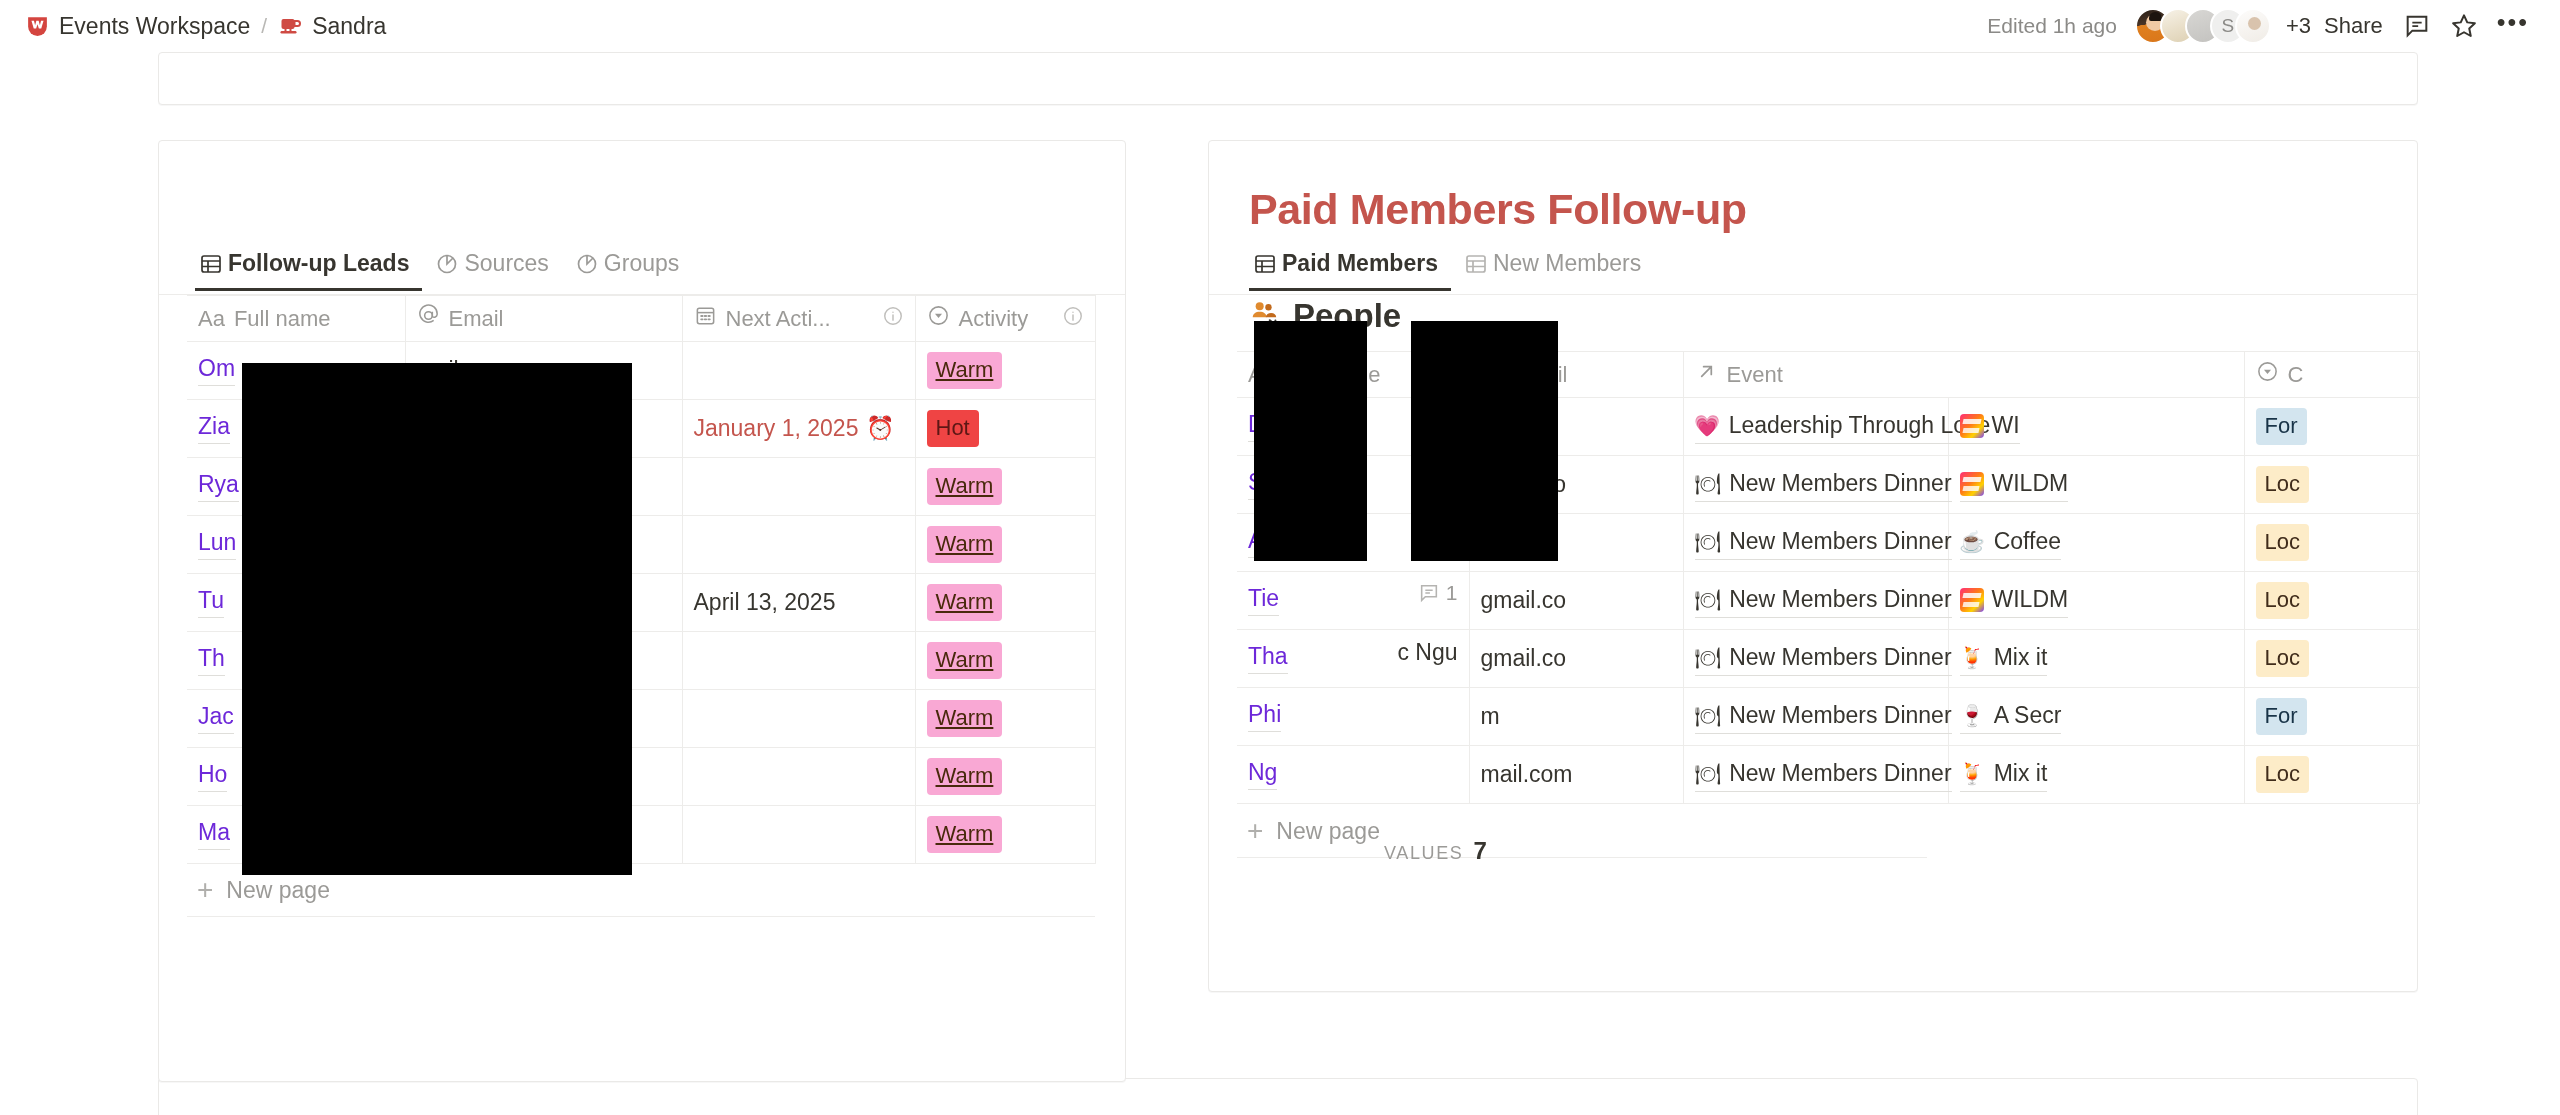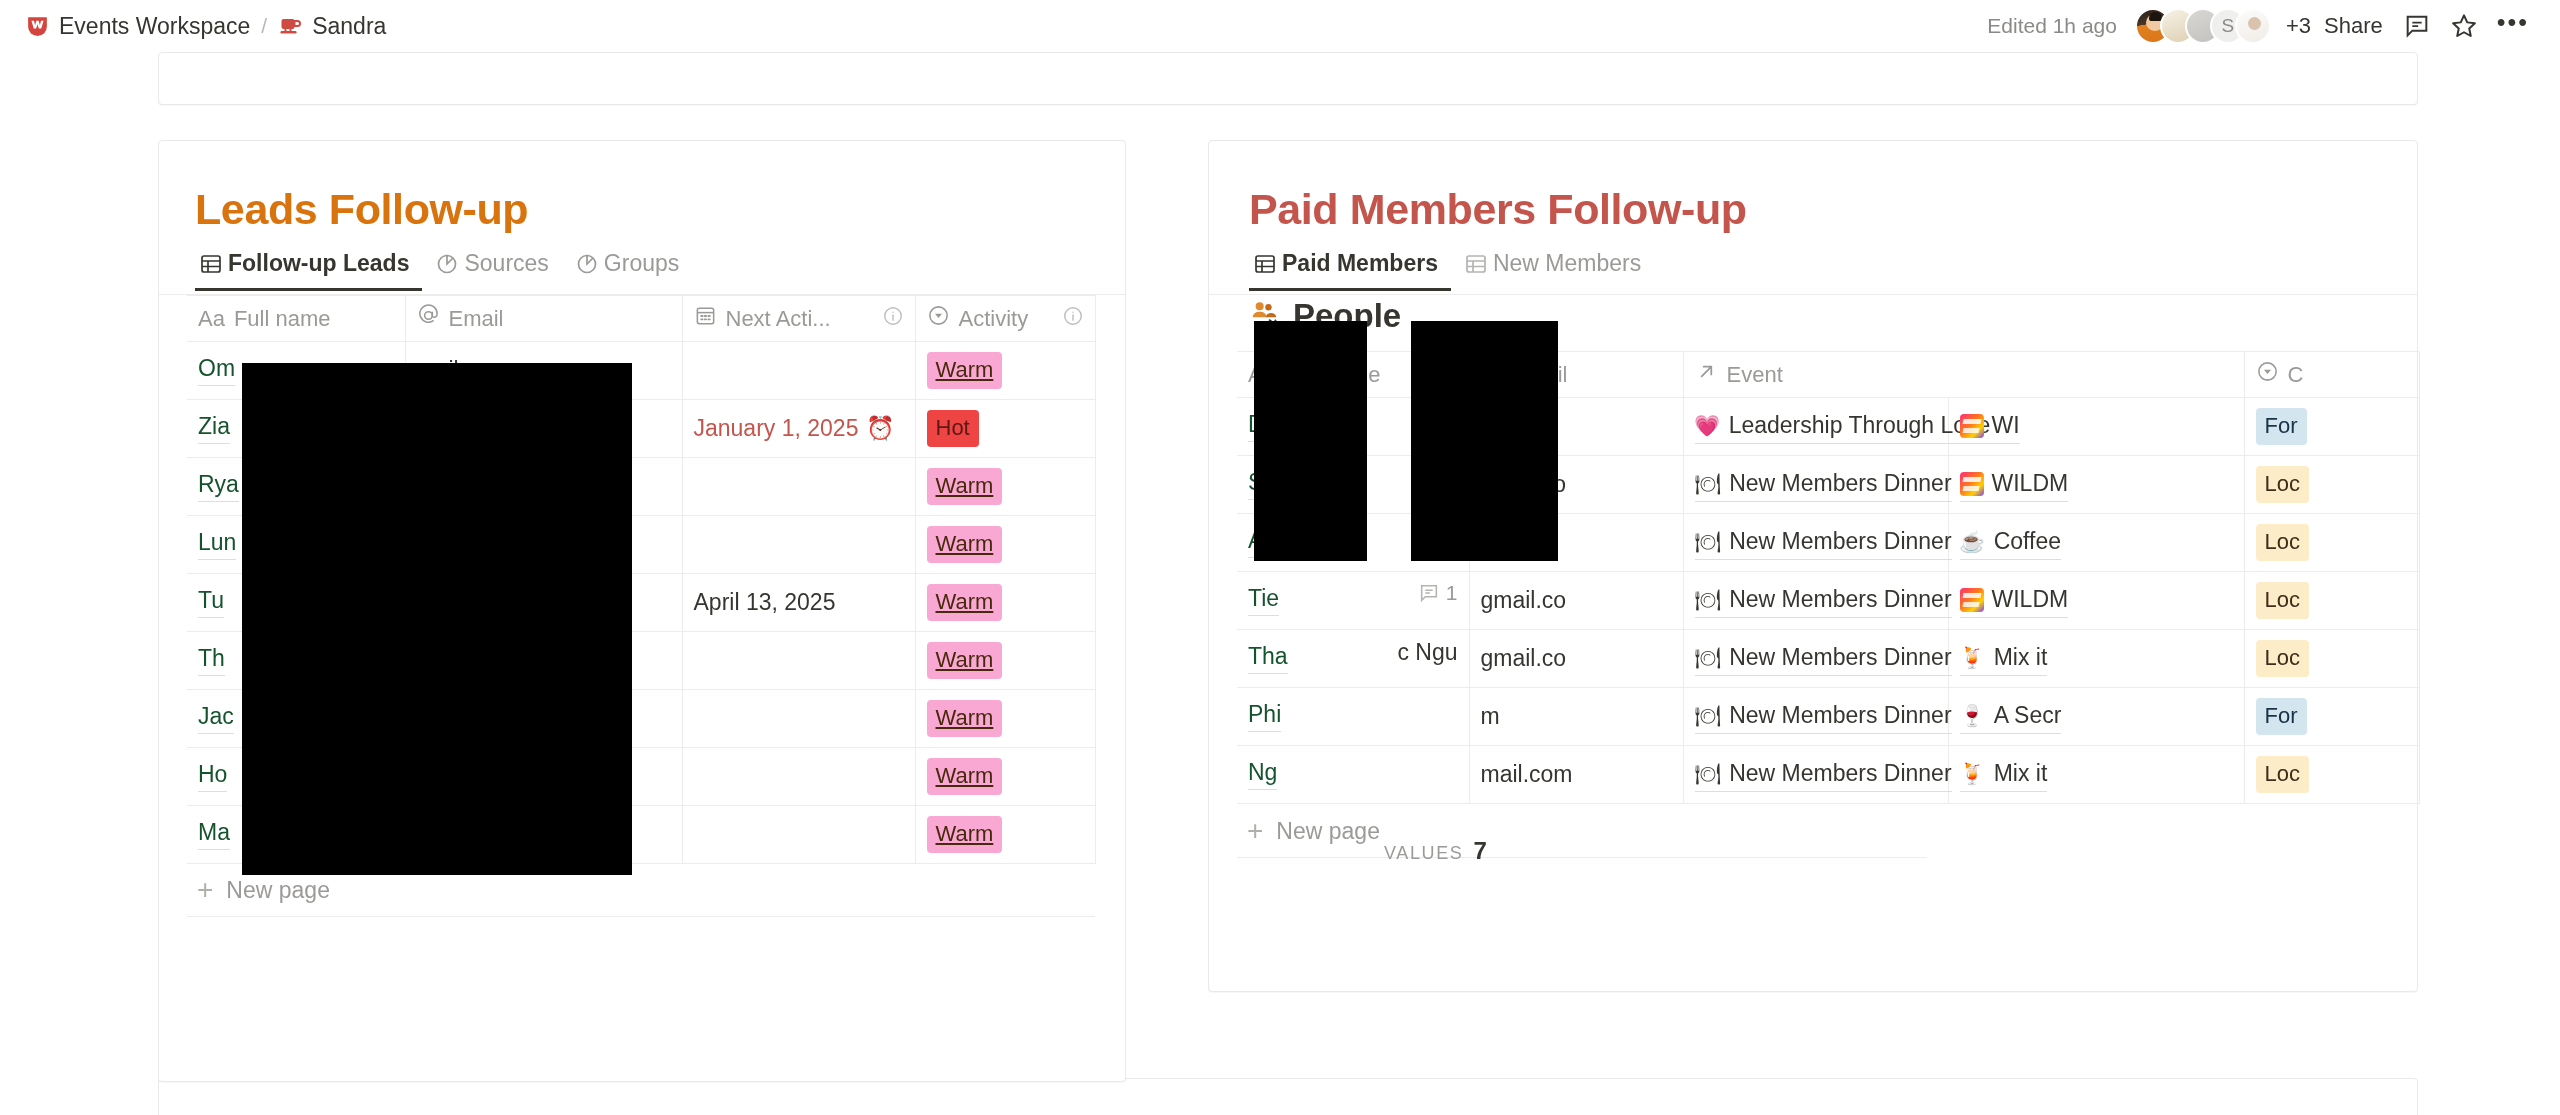"Leads Follow-up" div.card-title { html: <div>Leads Follow-up</div> -> none }
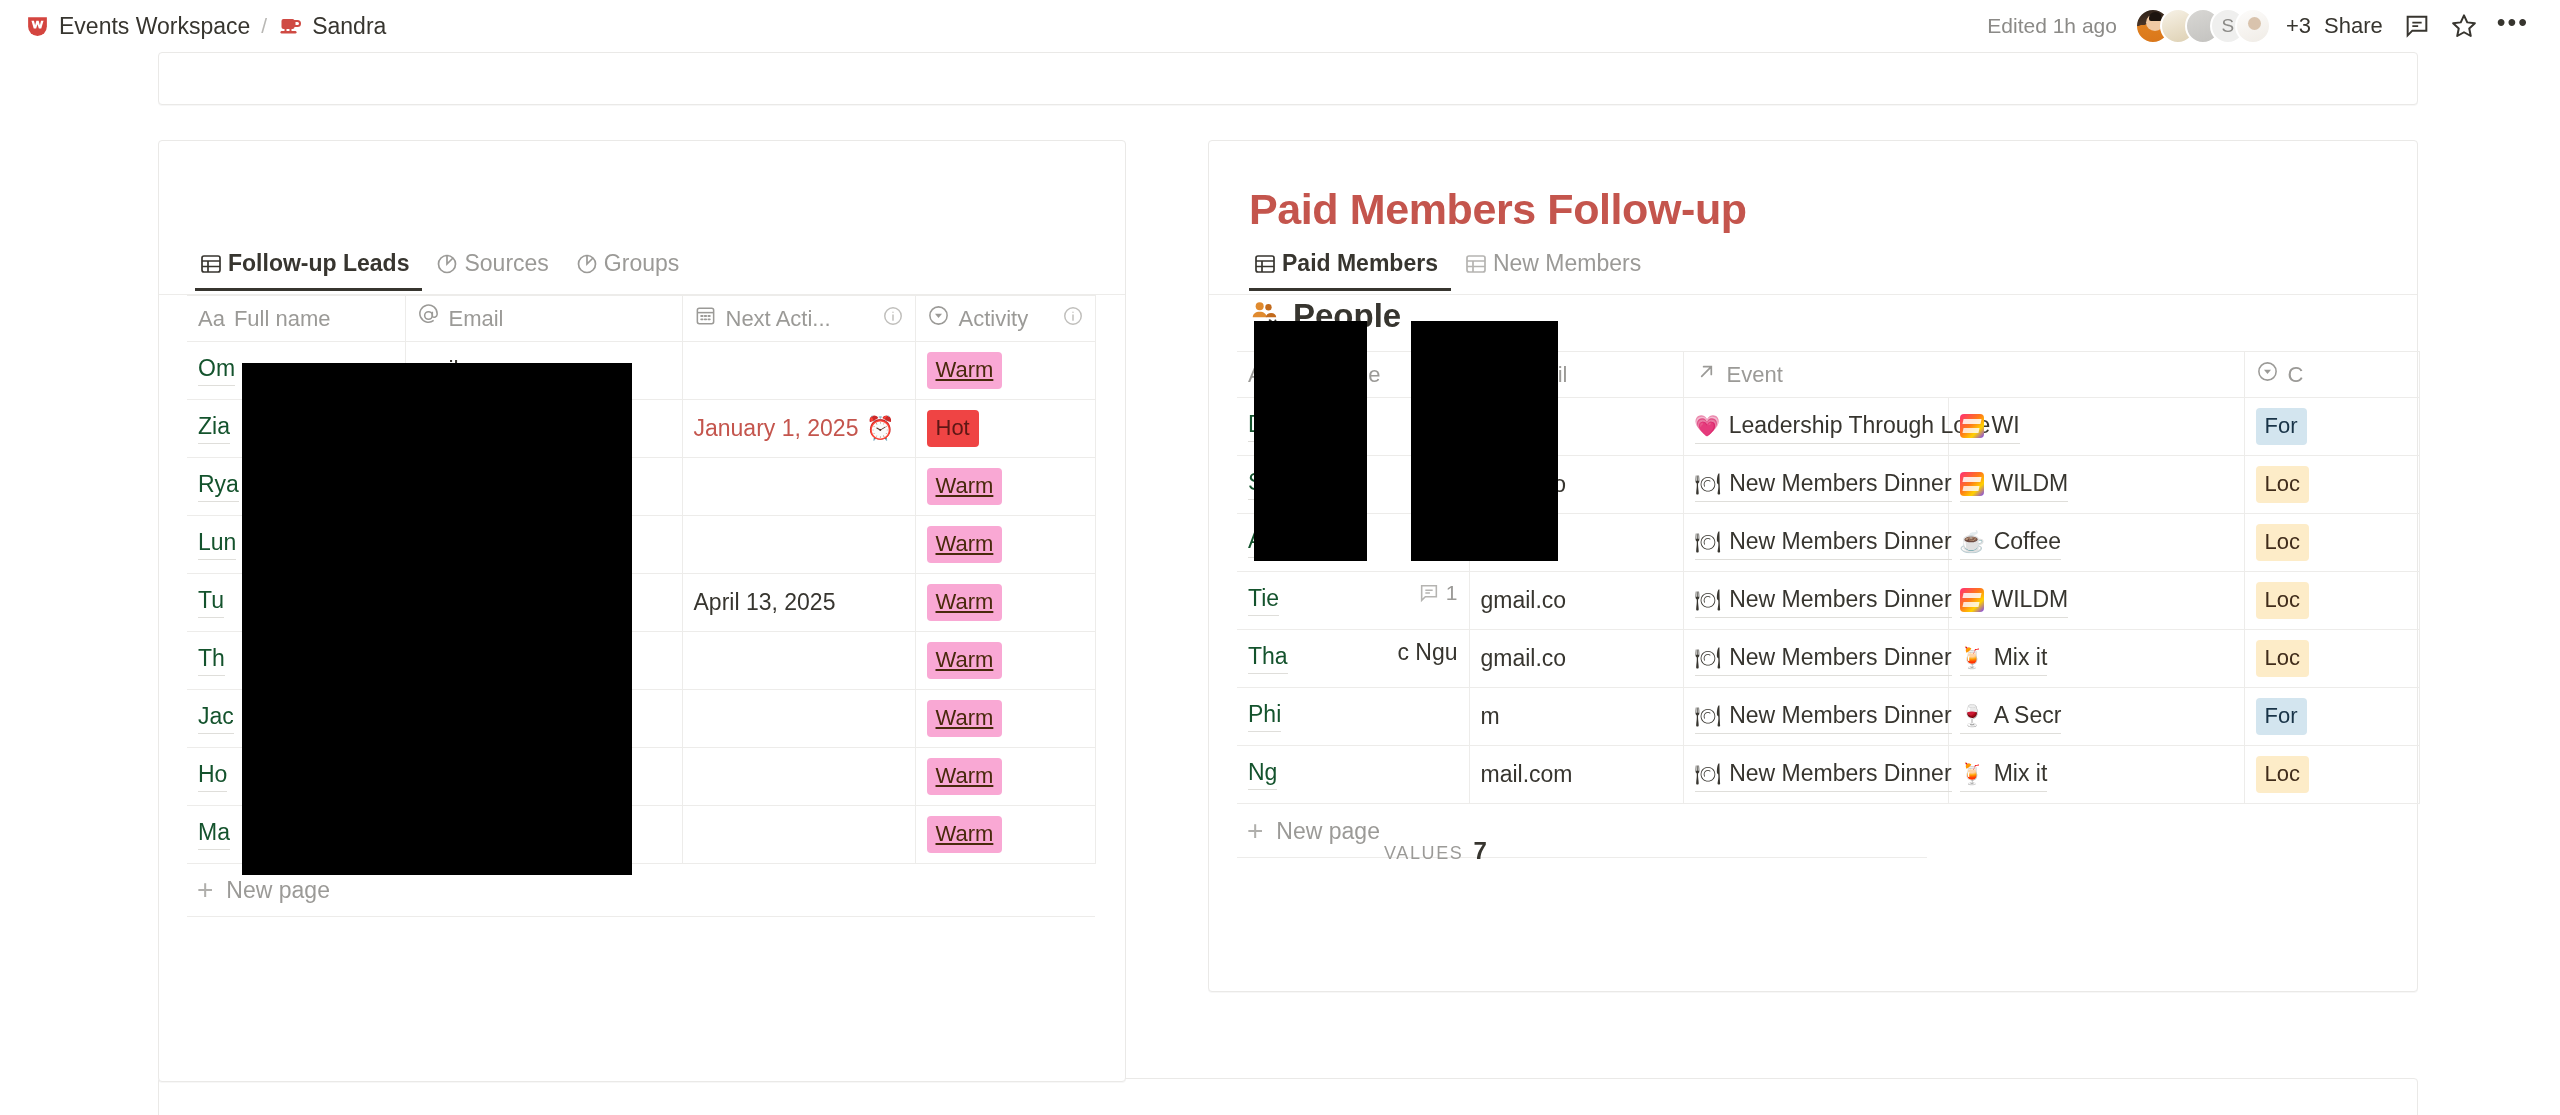"Om" .cellname { color: #14532d -> #6d28d9 }
